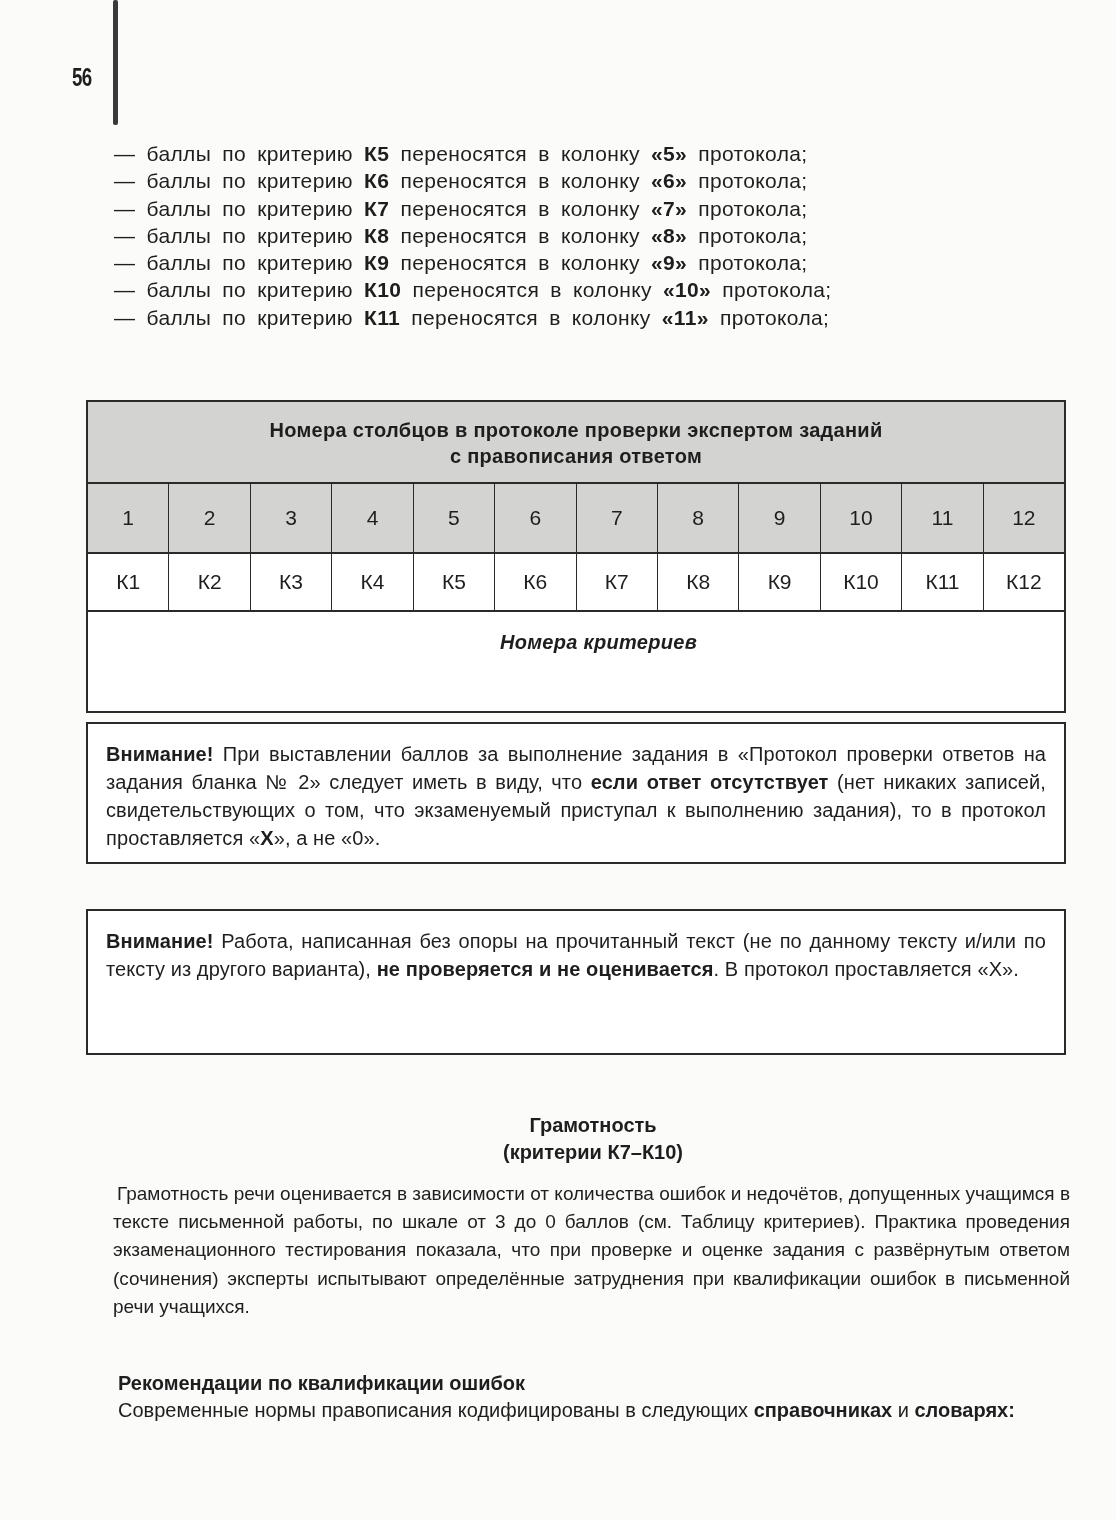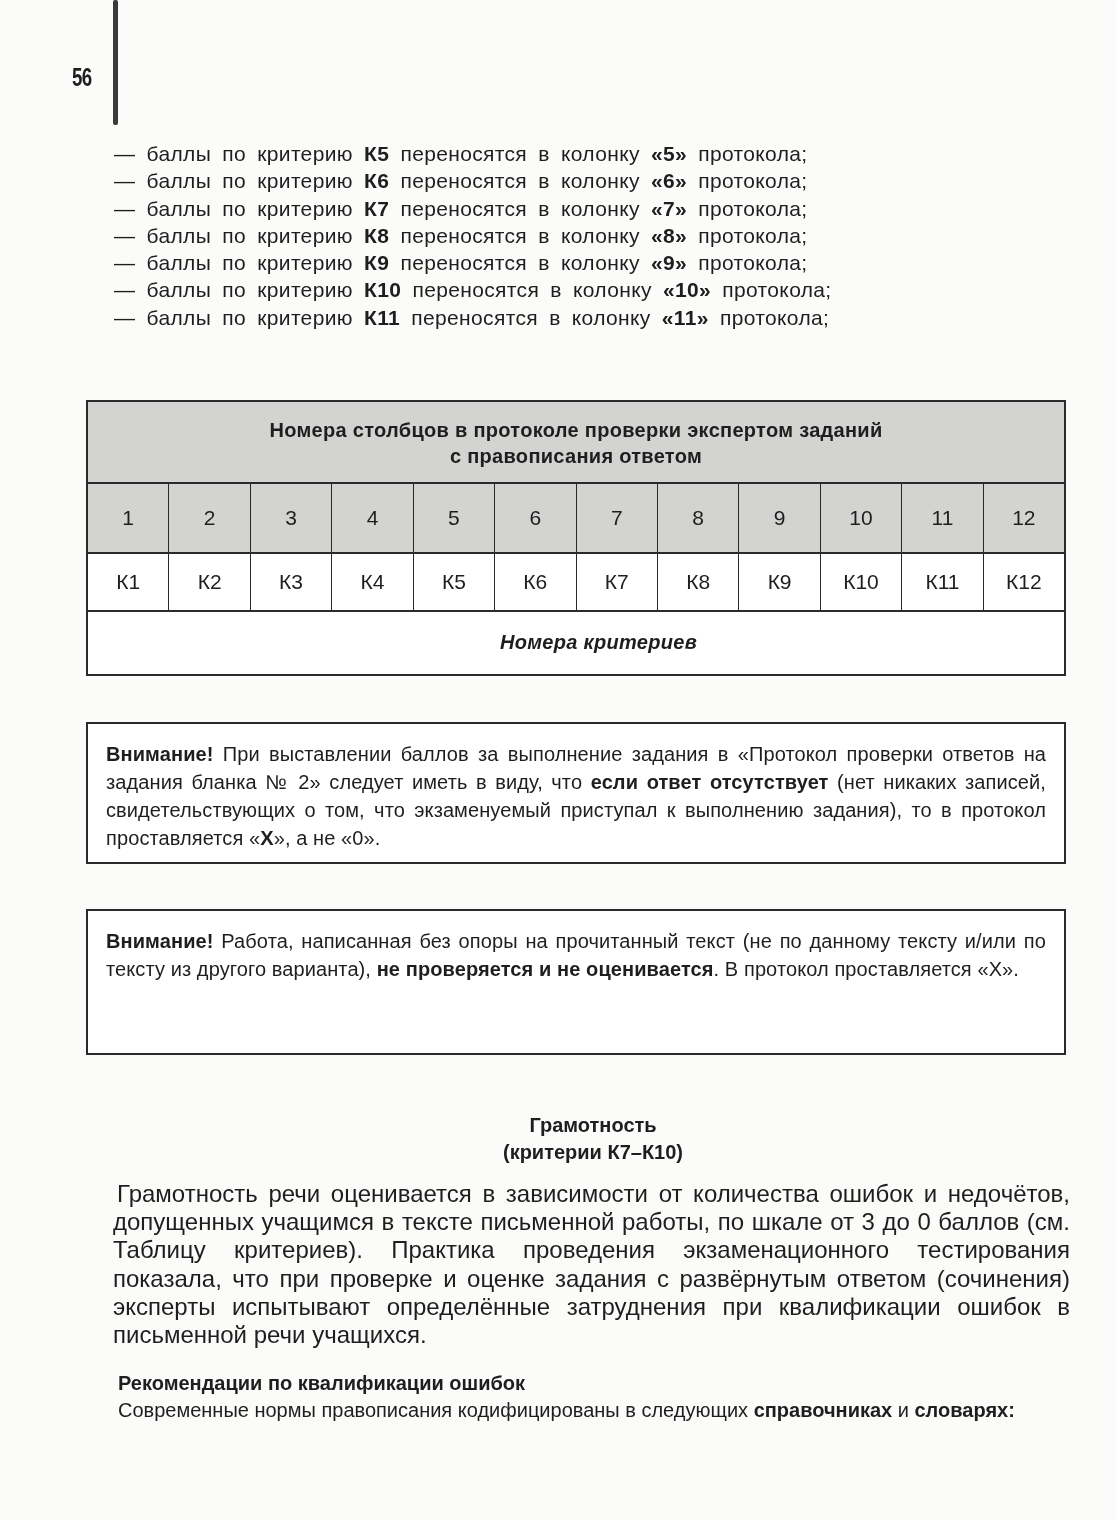"Номера столбцов в протоколе проверки" .mapping-table { height: 276px -> 313px }
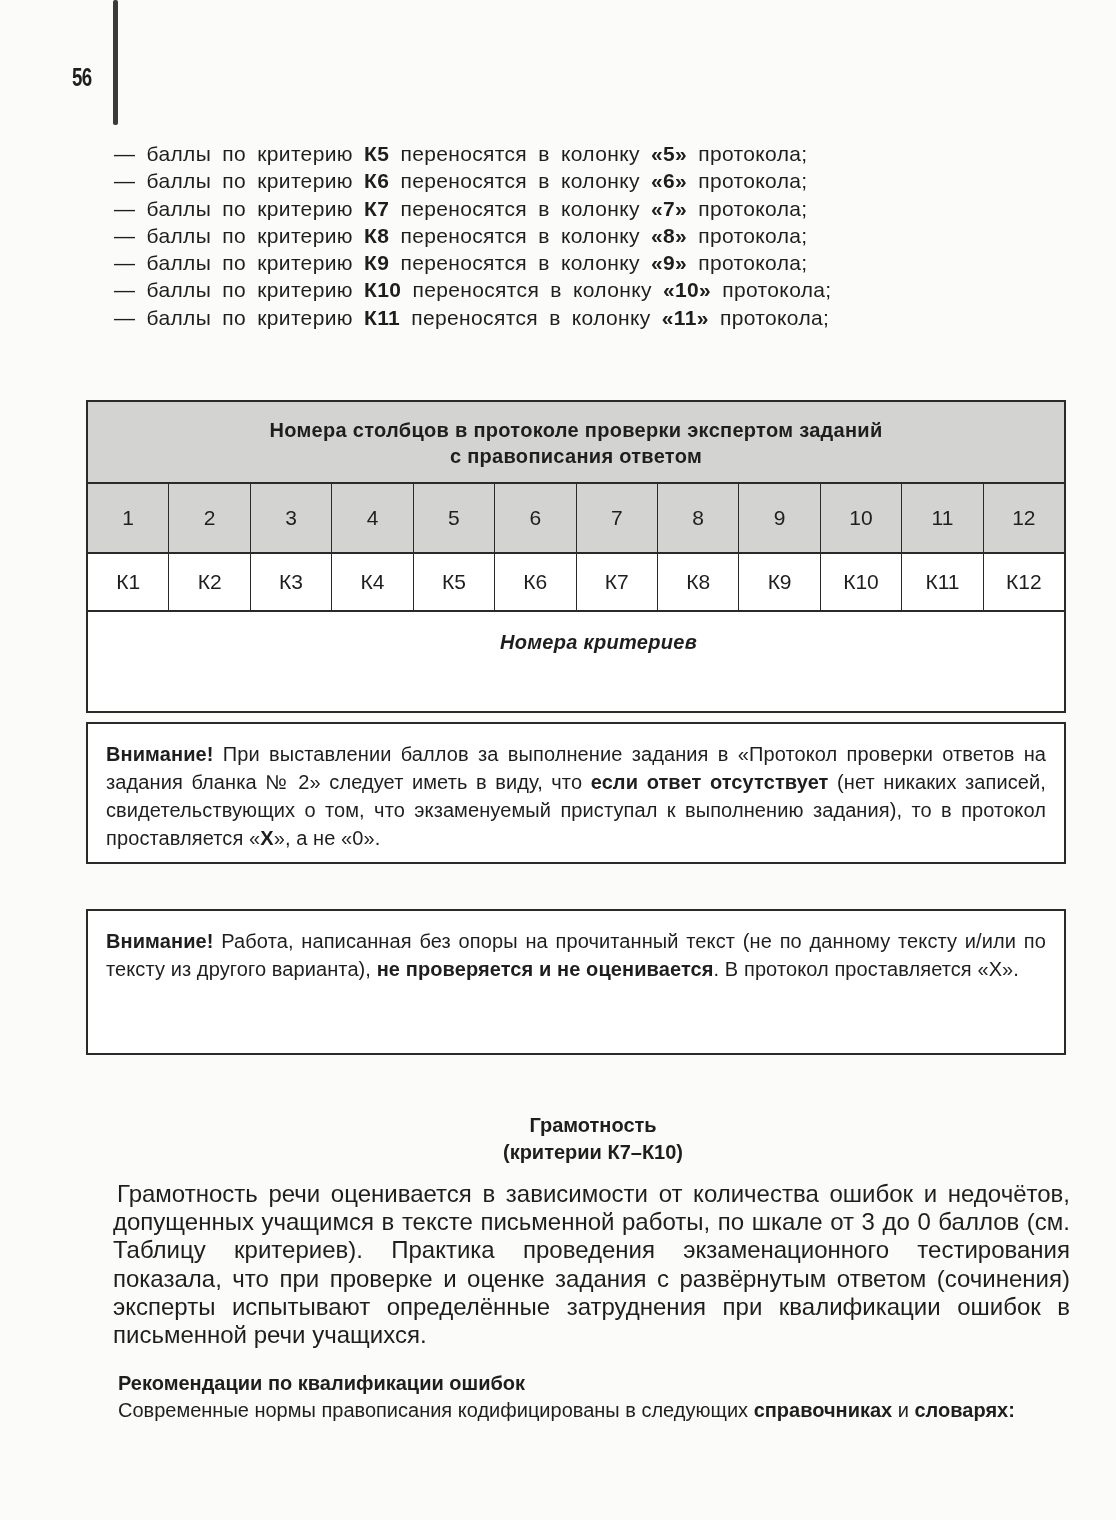"Грамотность речи оценивается в" .body-para { font-size: 24px -> 19px }
